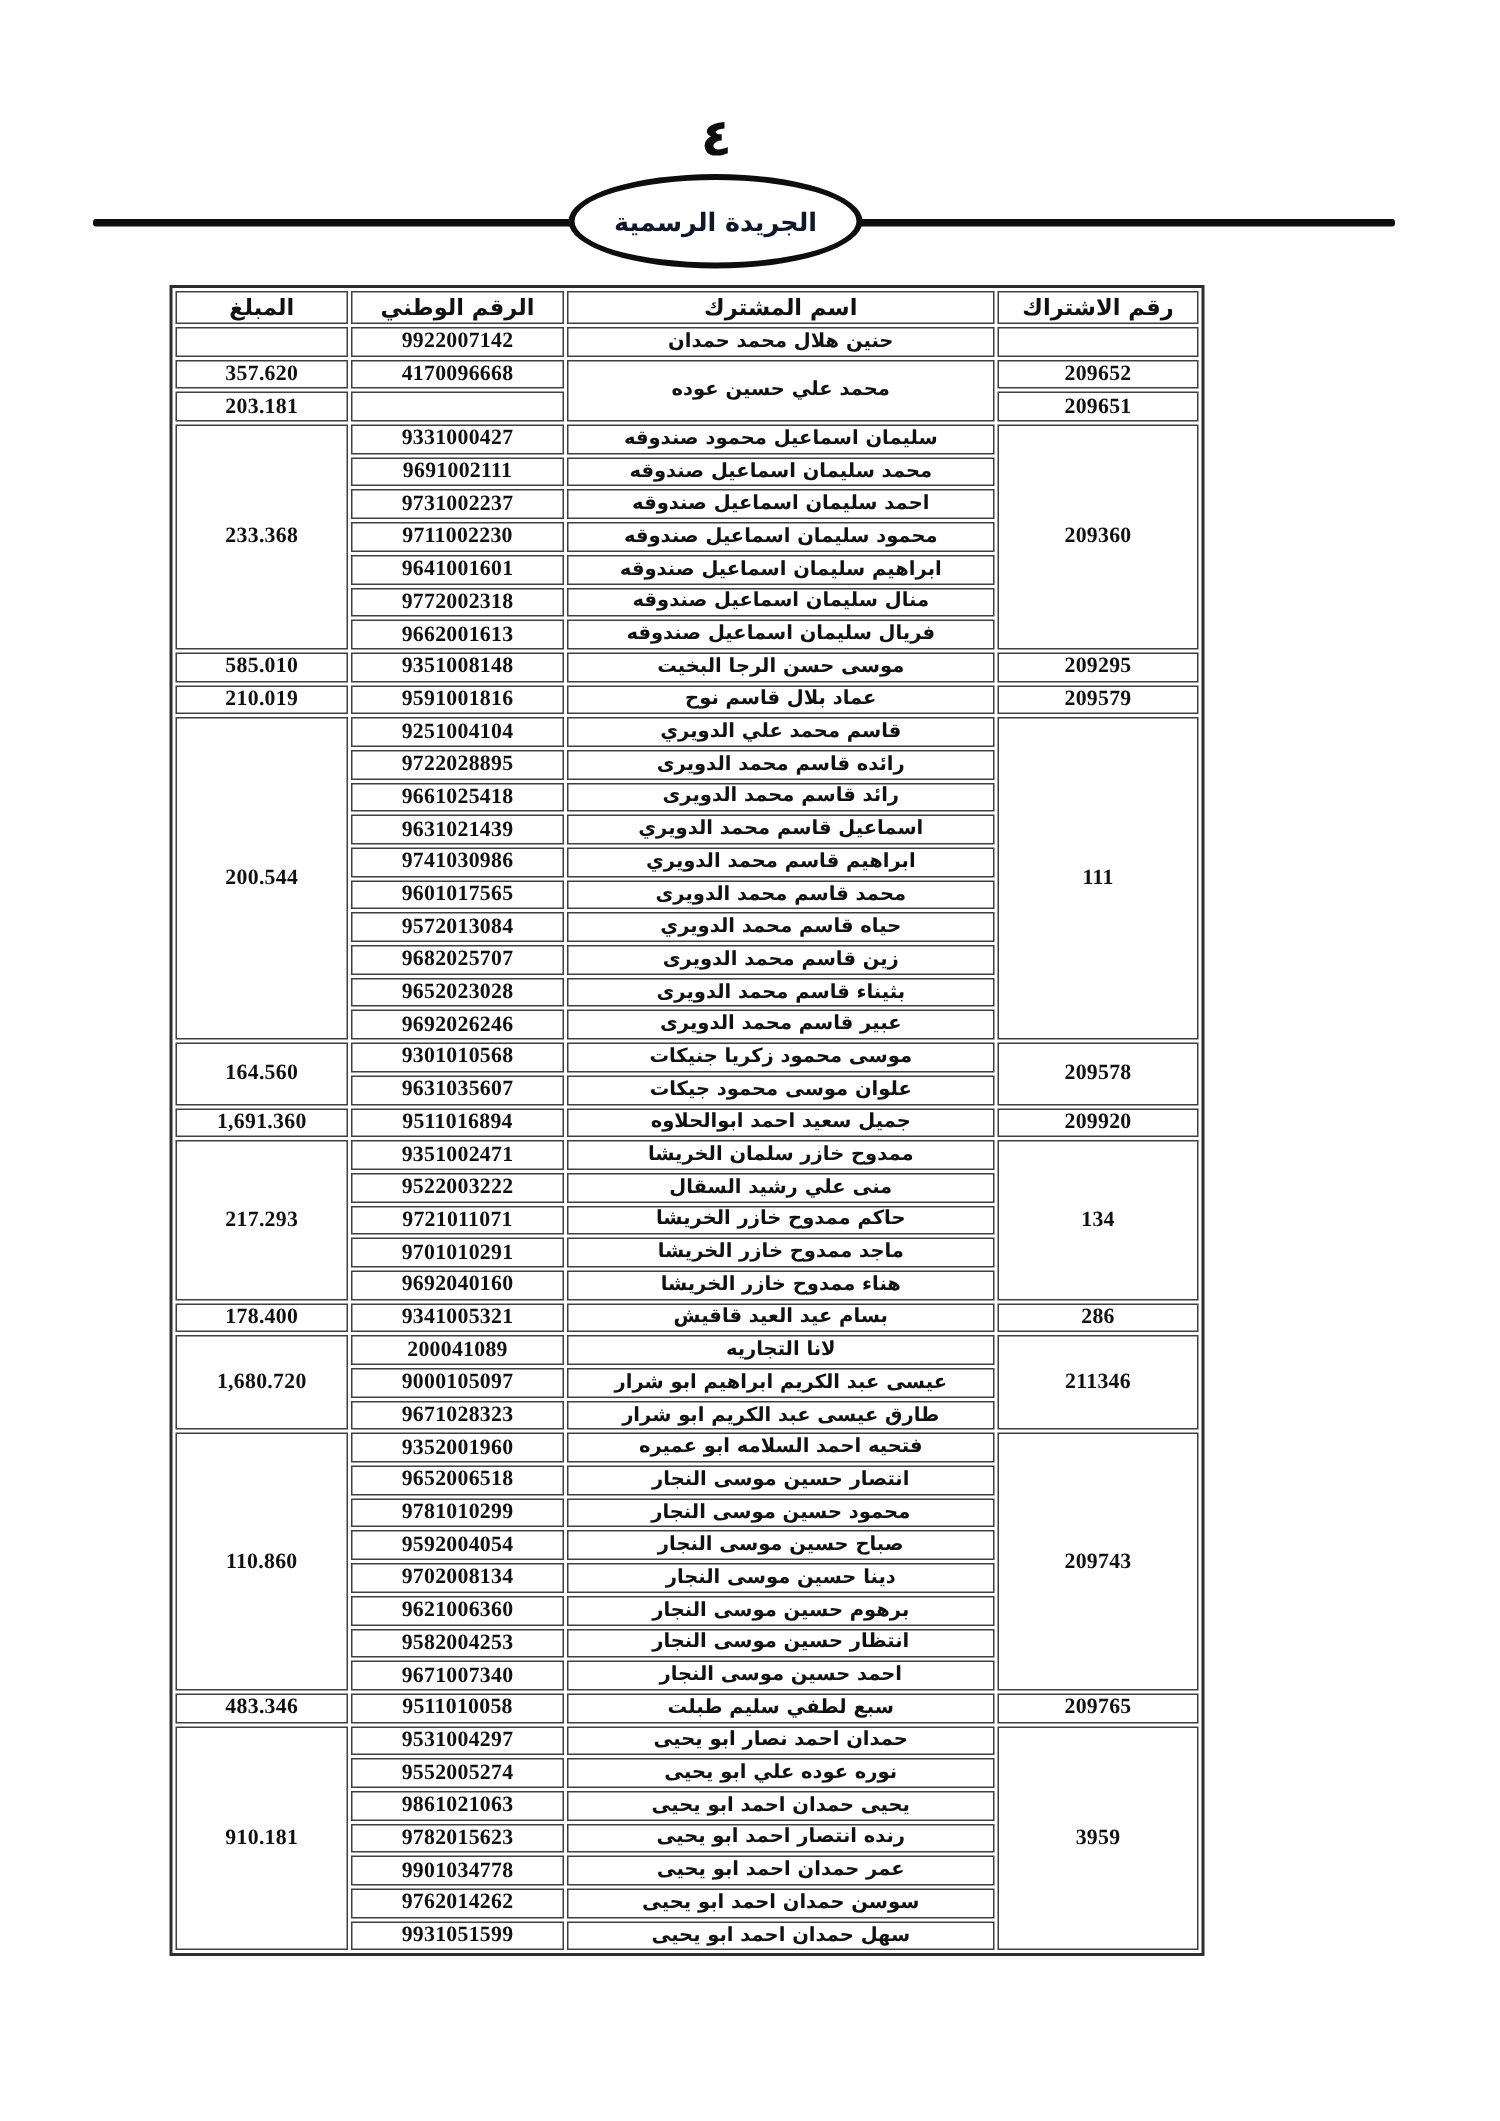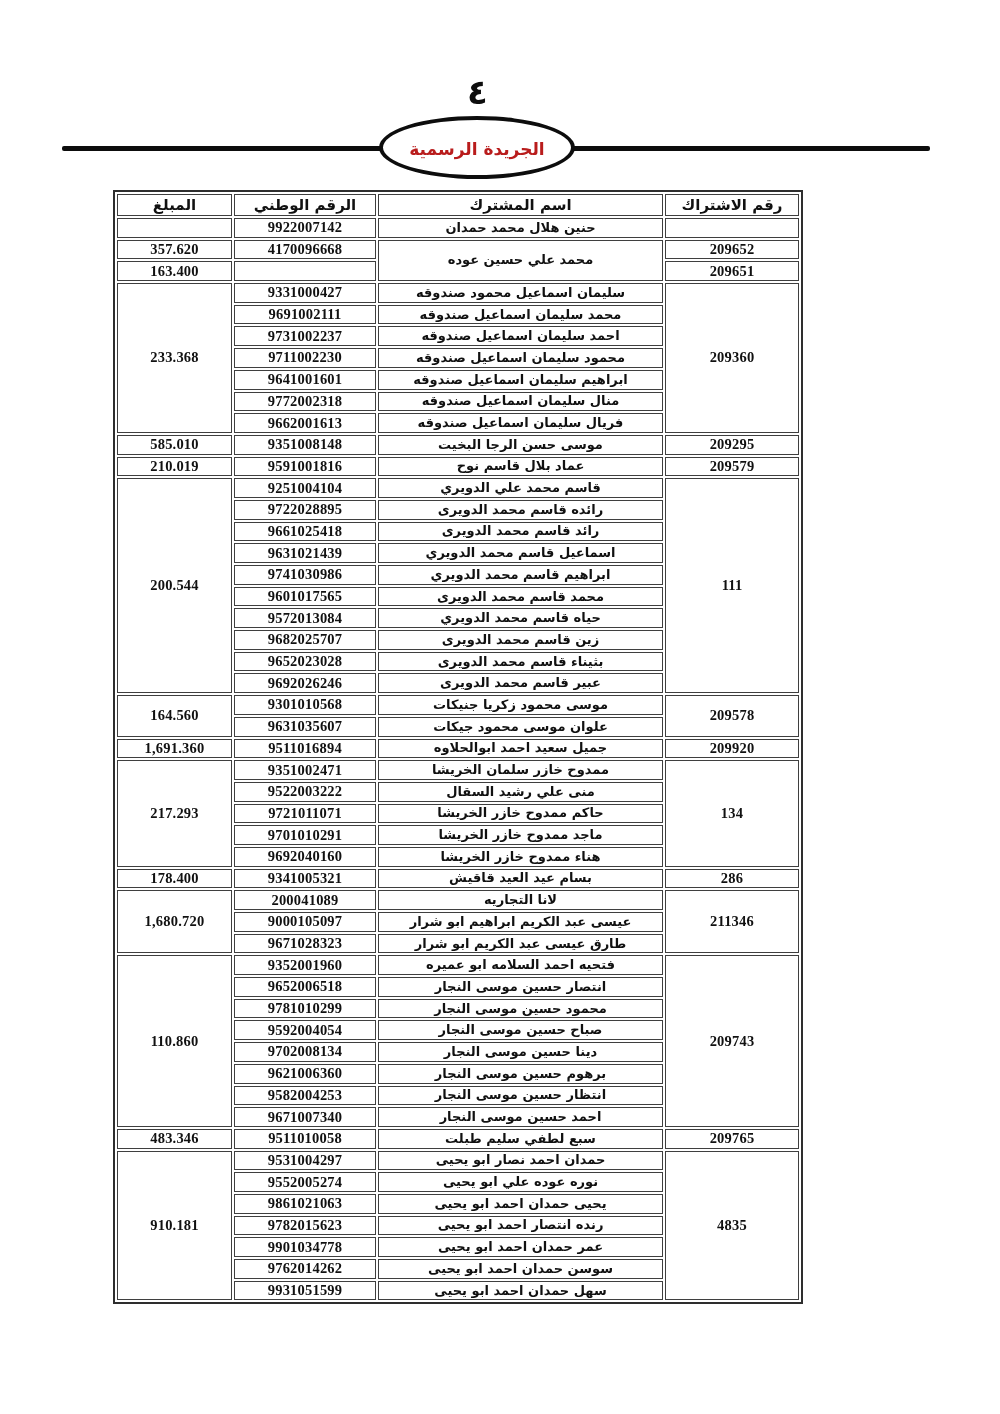"الجريدة الرسمية" #banner-ellipse .banner-title { color: #b91c1c -> #0f172a }
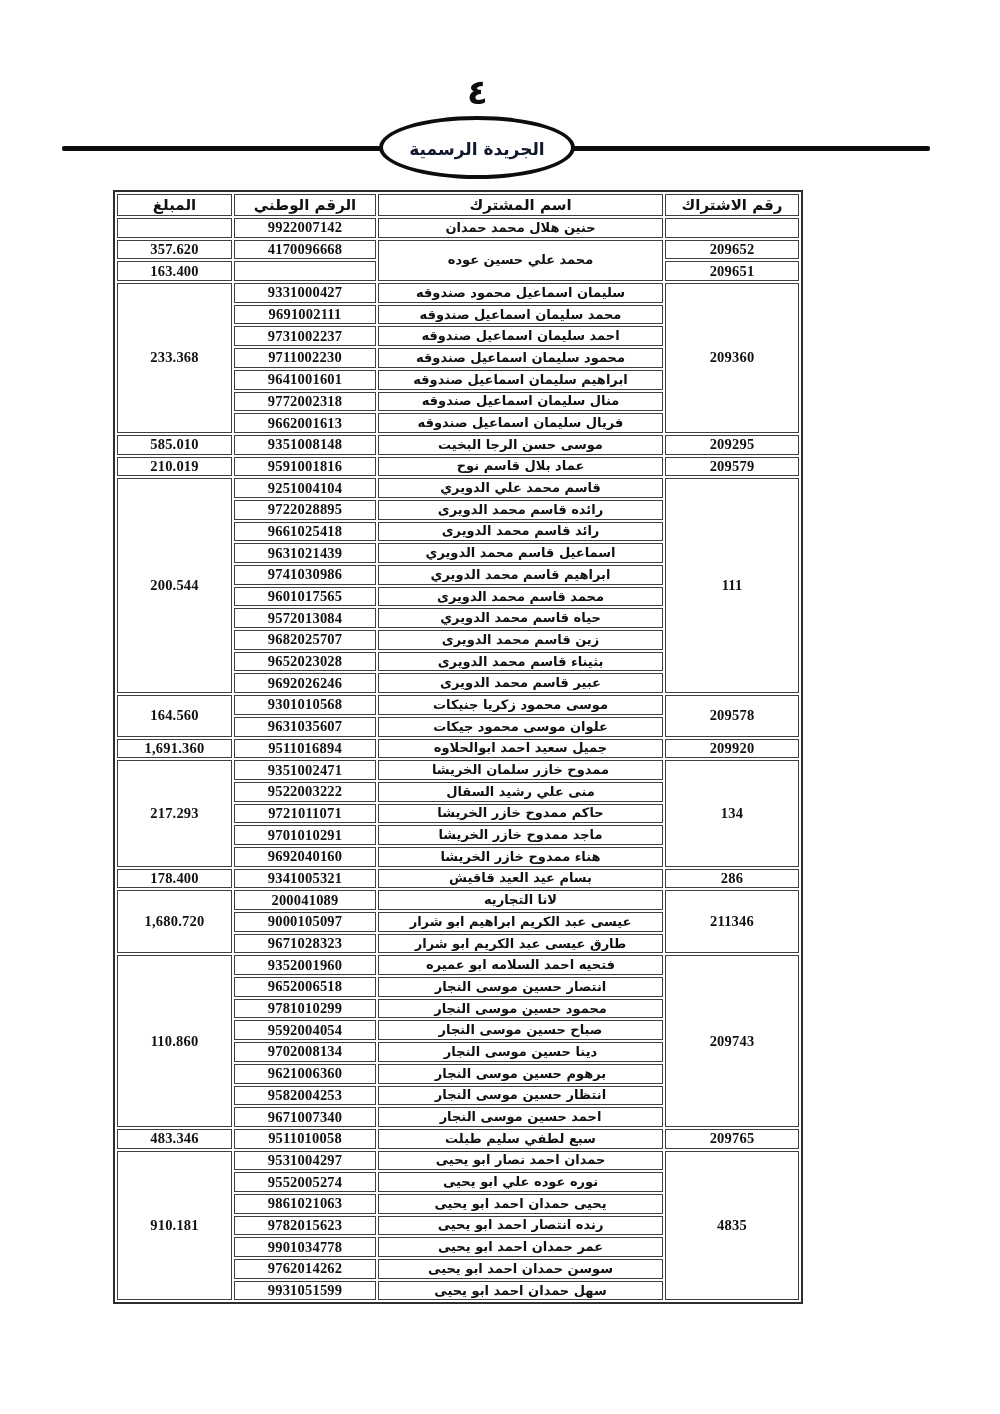"163.400" td.num { text: 163.400 -> 203.181 }
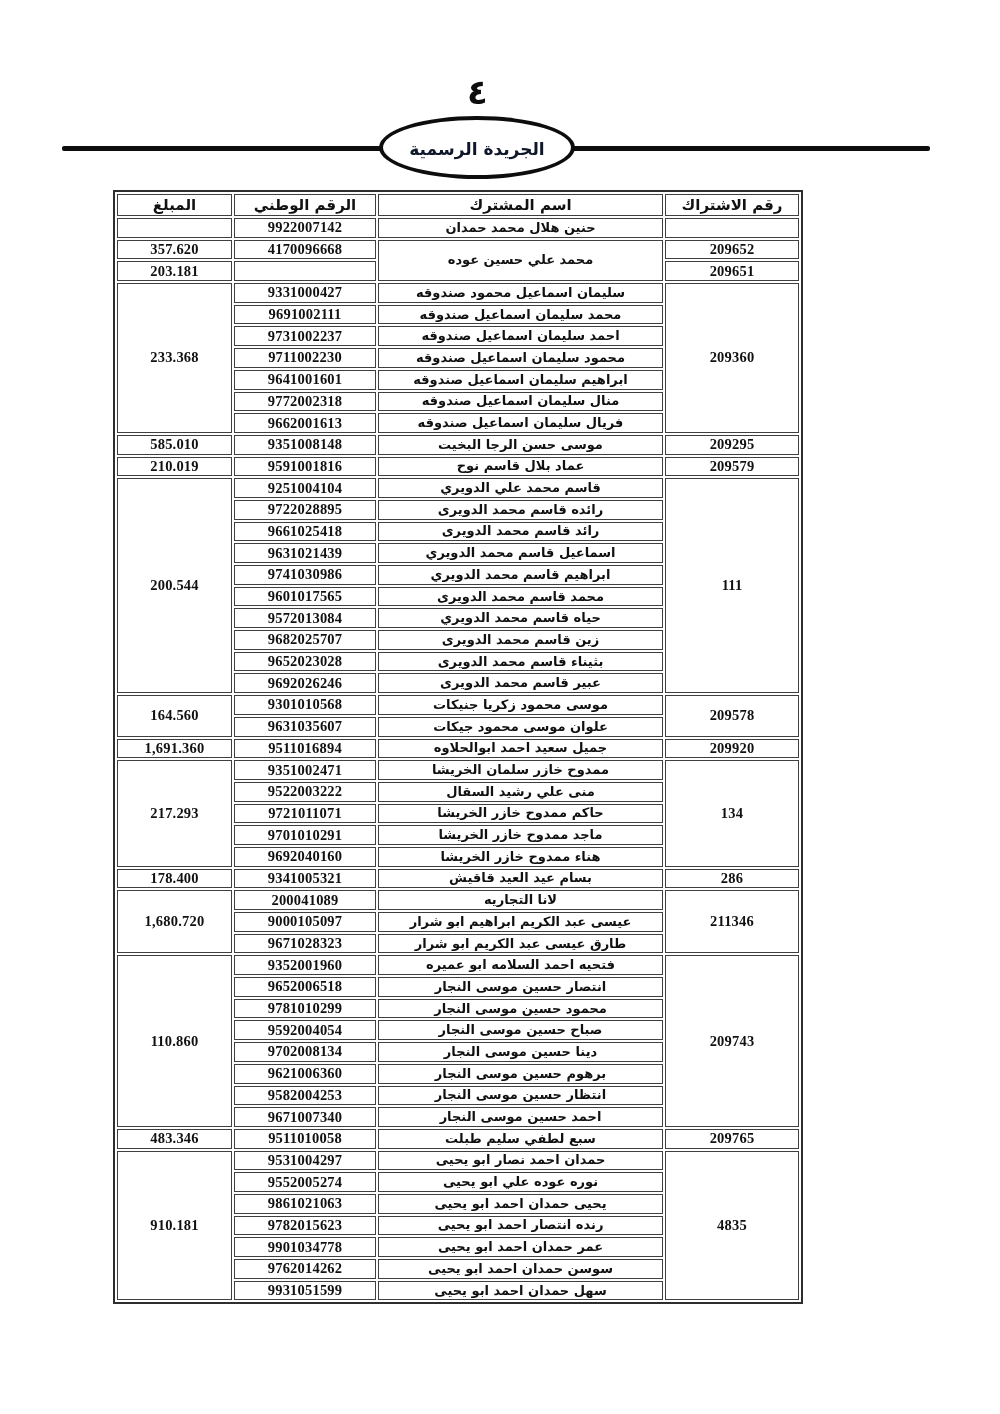"4835" td.num { text: 4835 -> 3959 }
